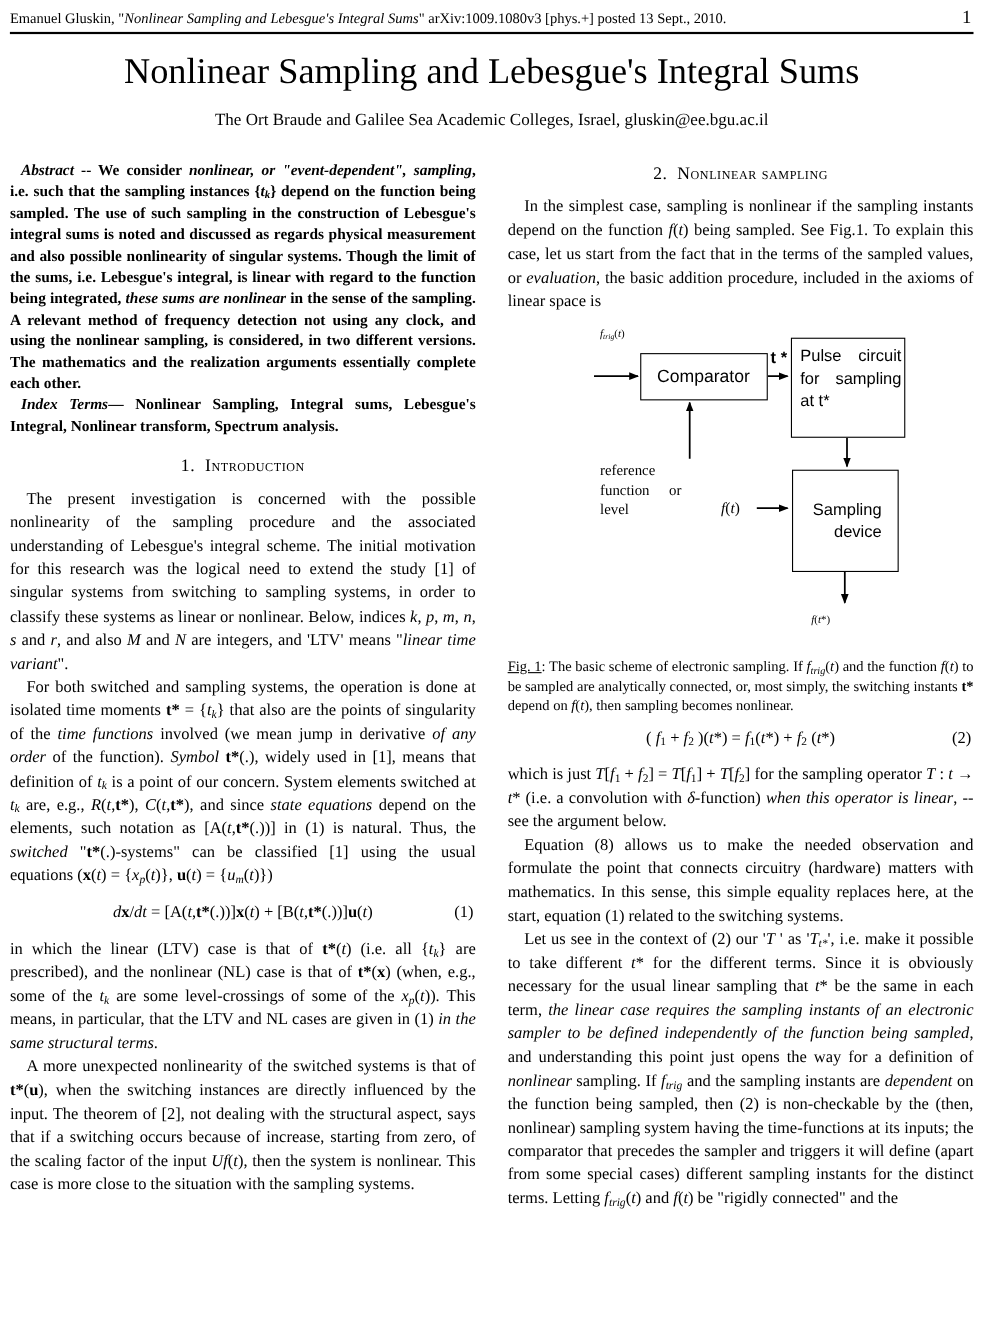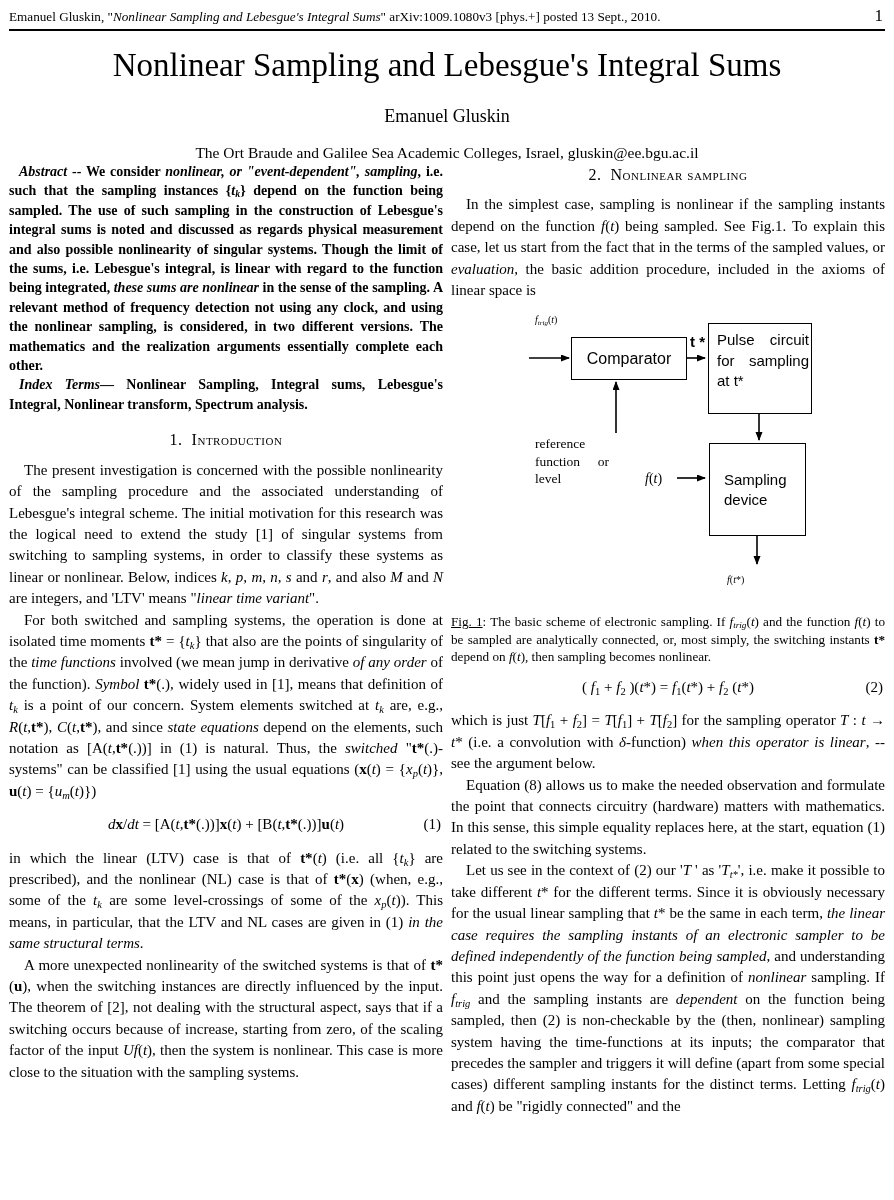"Emanuel Gluskin" div.author { html: <div>Emanuel Gluskin</div> -> none }
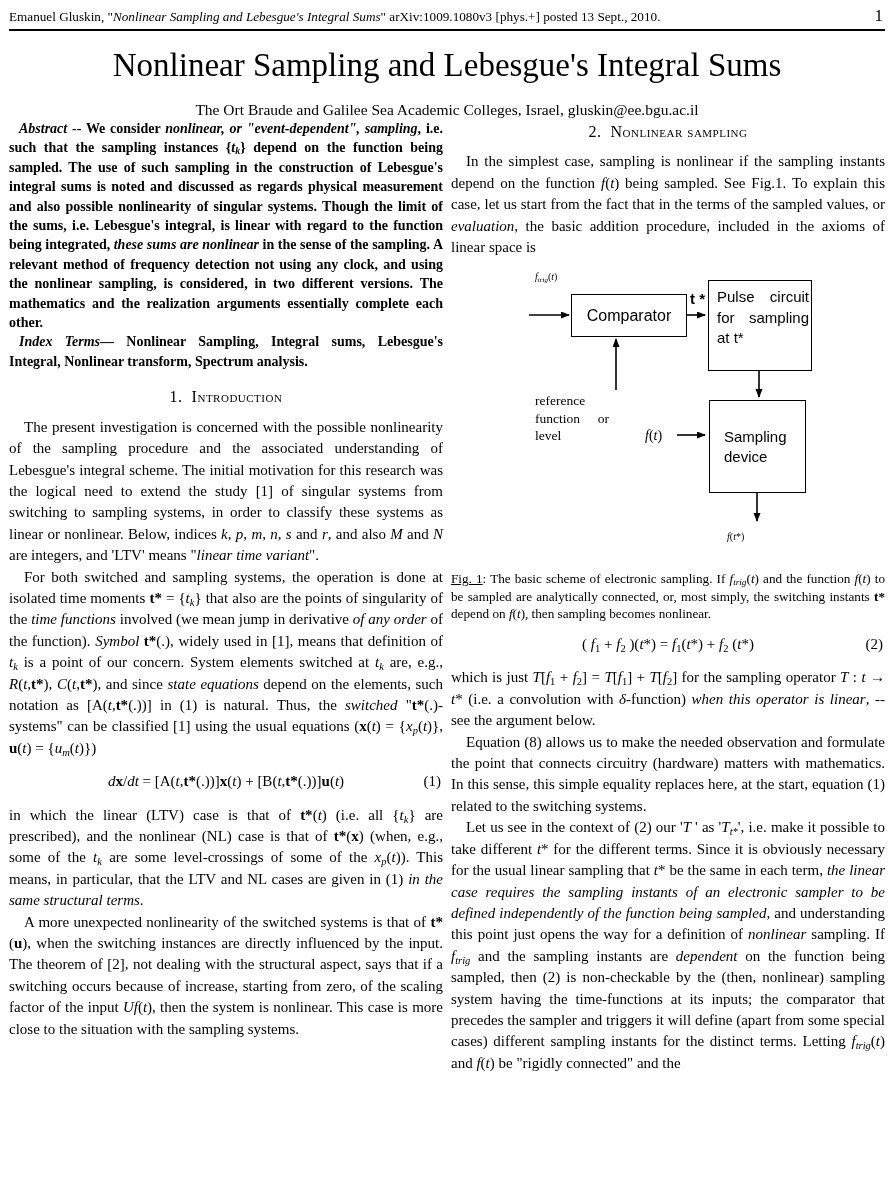"Abstract -- We consider nonlinear," .cols { gap: 8px -> 29px; margin-top: none -> 27px }
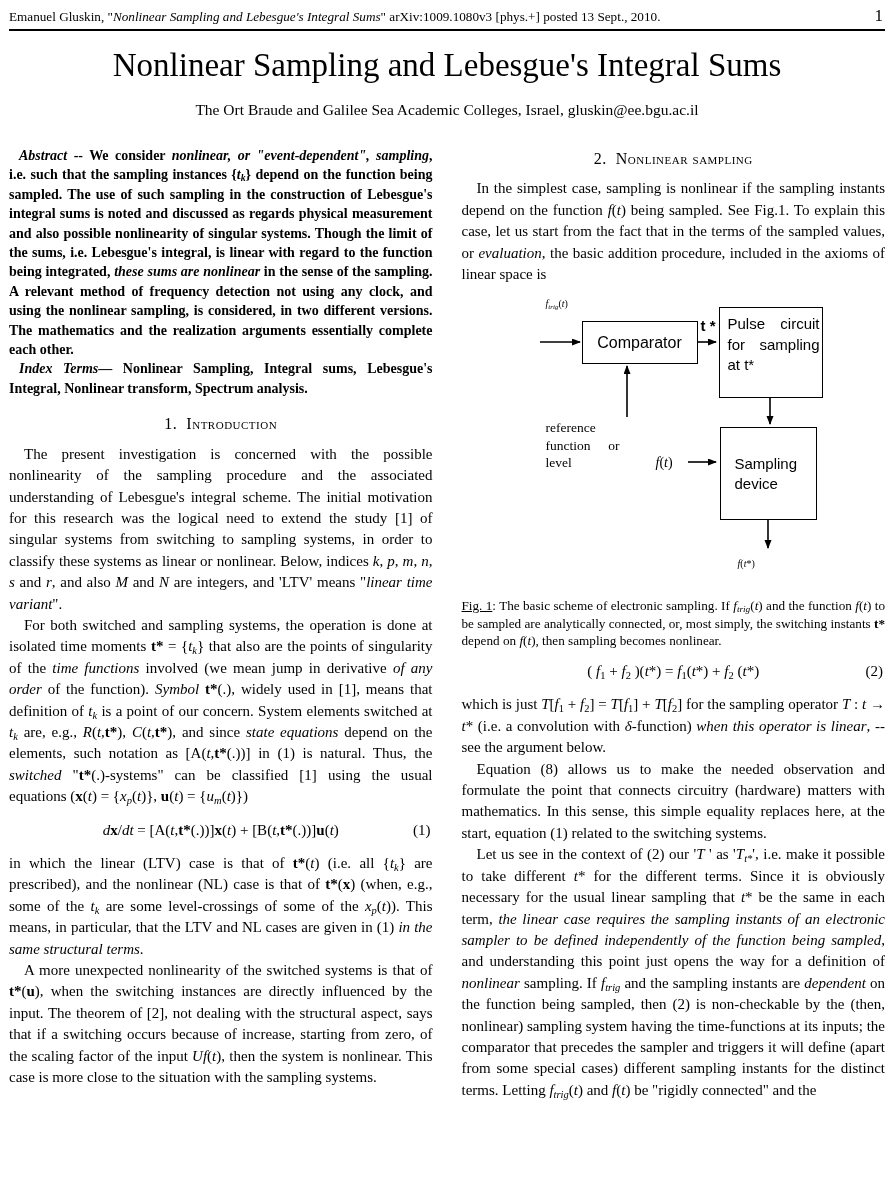"Sampling device" .box-sampling { text-align: left -> right }
